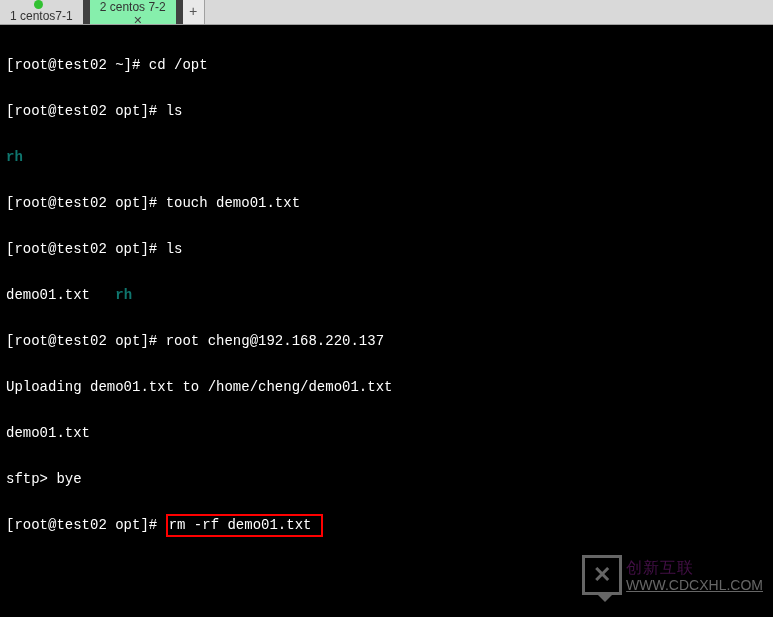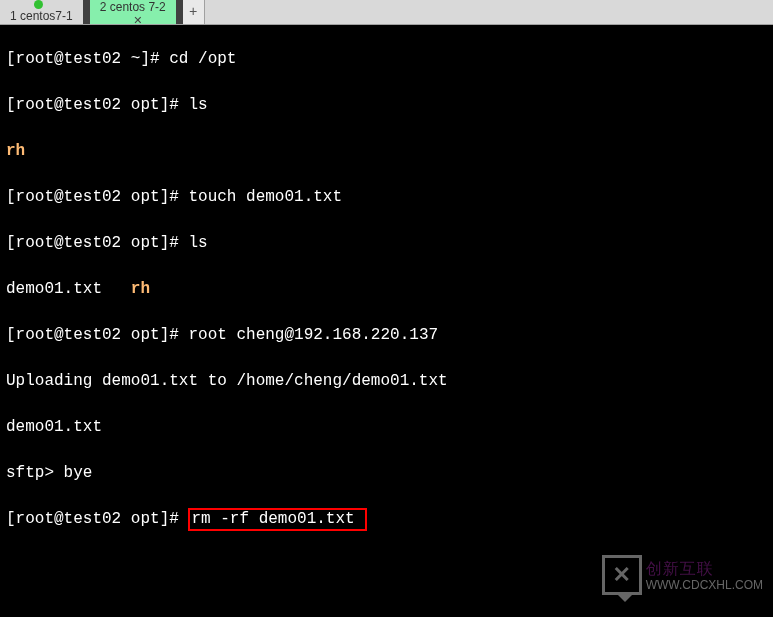"[root@test02 ~]# cd /opt" .term { font-size: 16px -> 14px; padding: 0 6px -> 6px 6px }
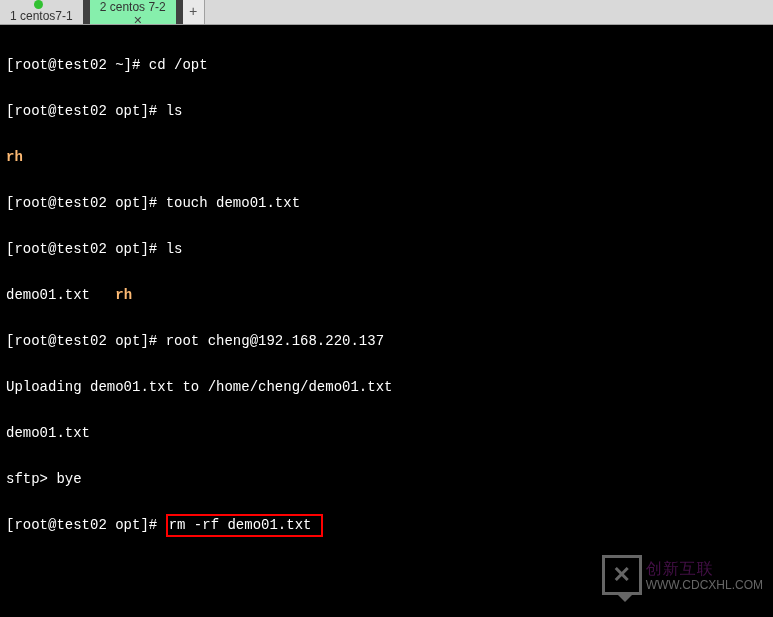"rh" .blue { color: #fdba74 -> #0f766e }
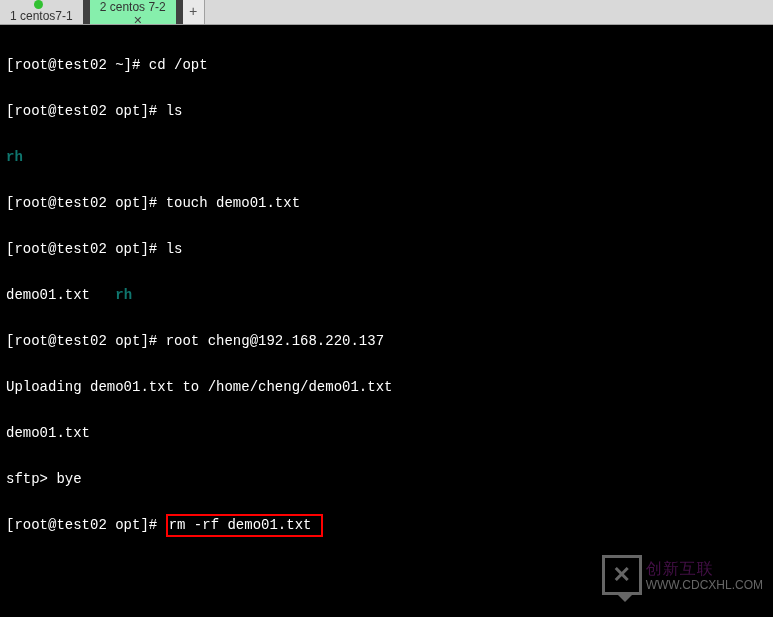"WWW.CDCXHL.COM" .watermark .wm-sub { font-size: 12px -> 14px; text-decoration: none -> underline }
